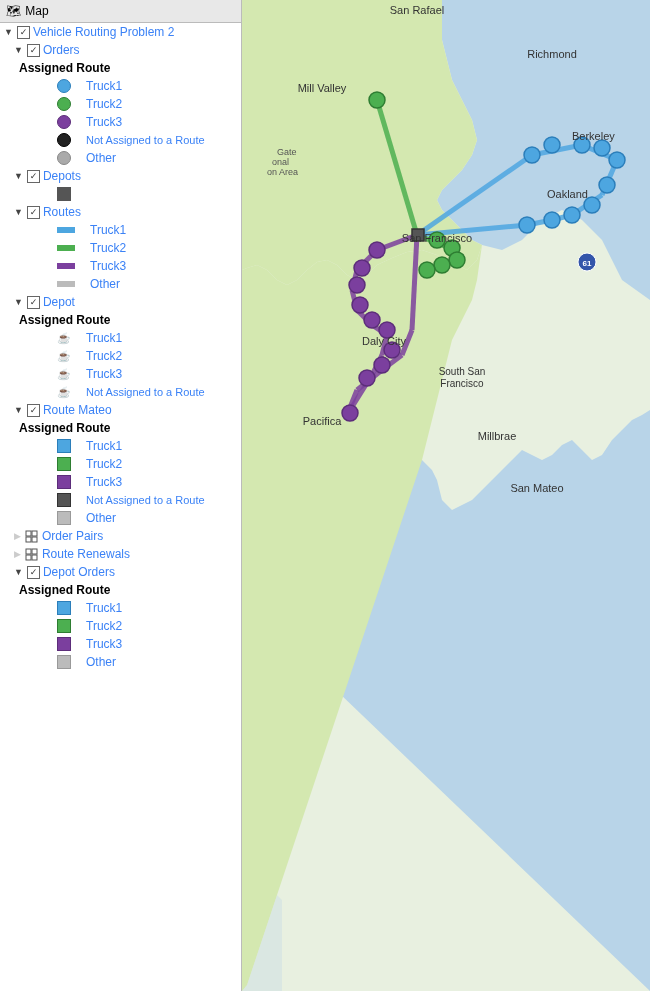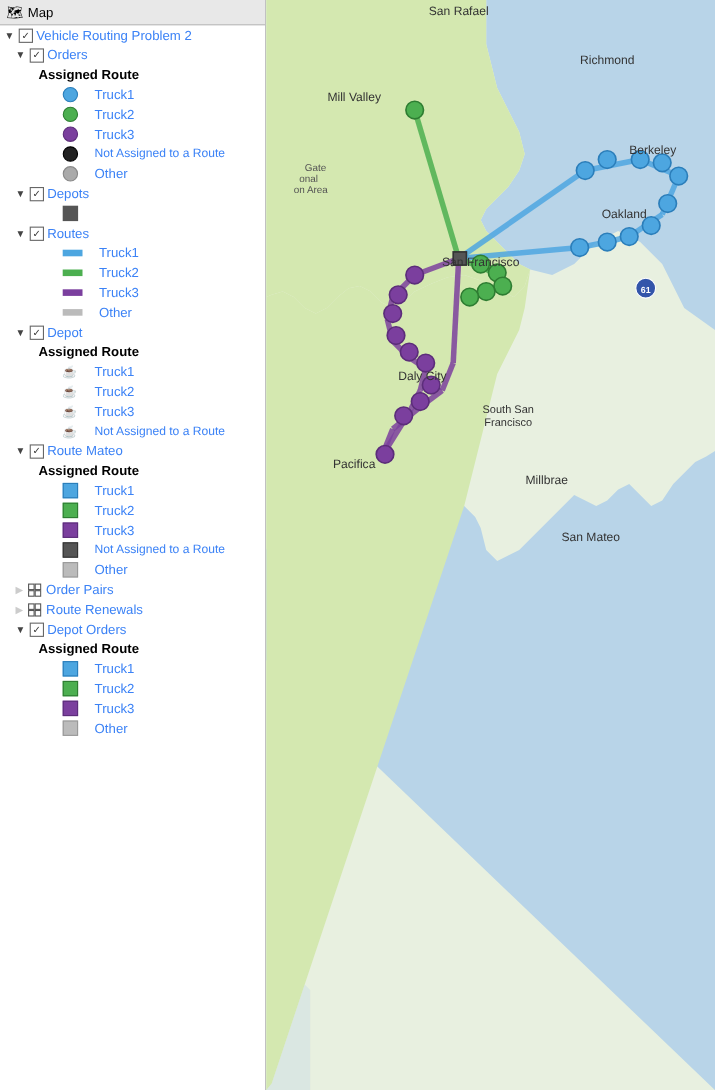"Assigned Route" .indent2 { padding-left: 24px -> 8px }
